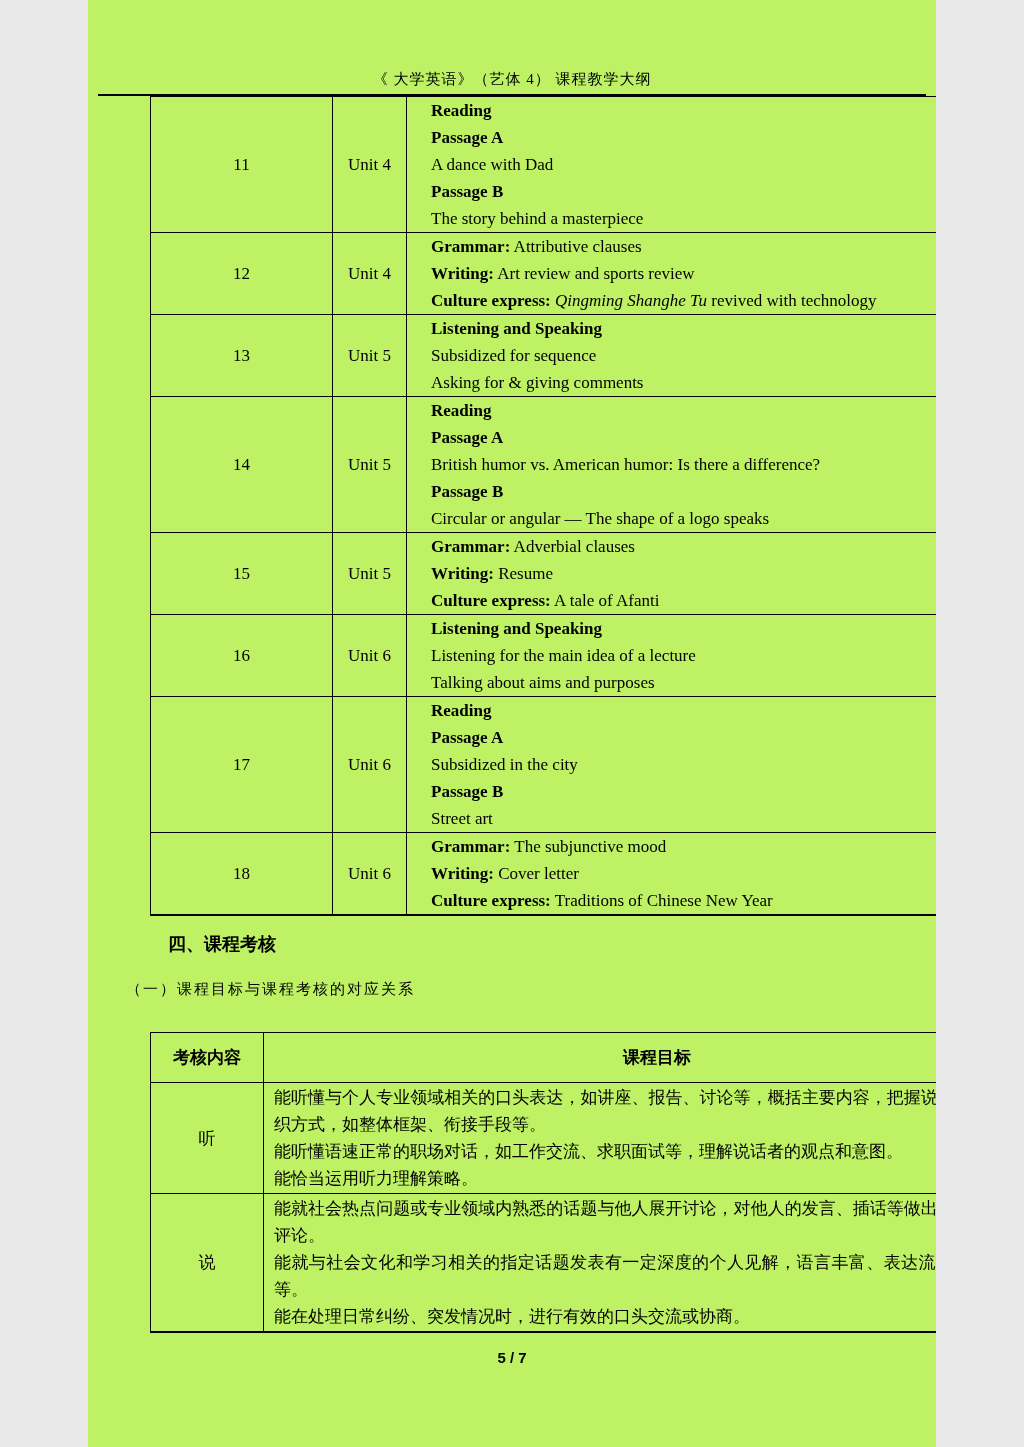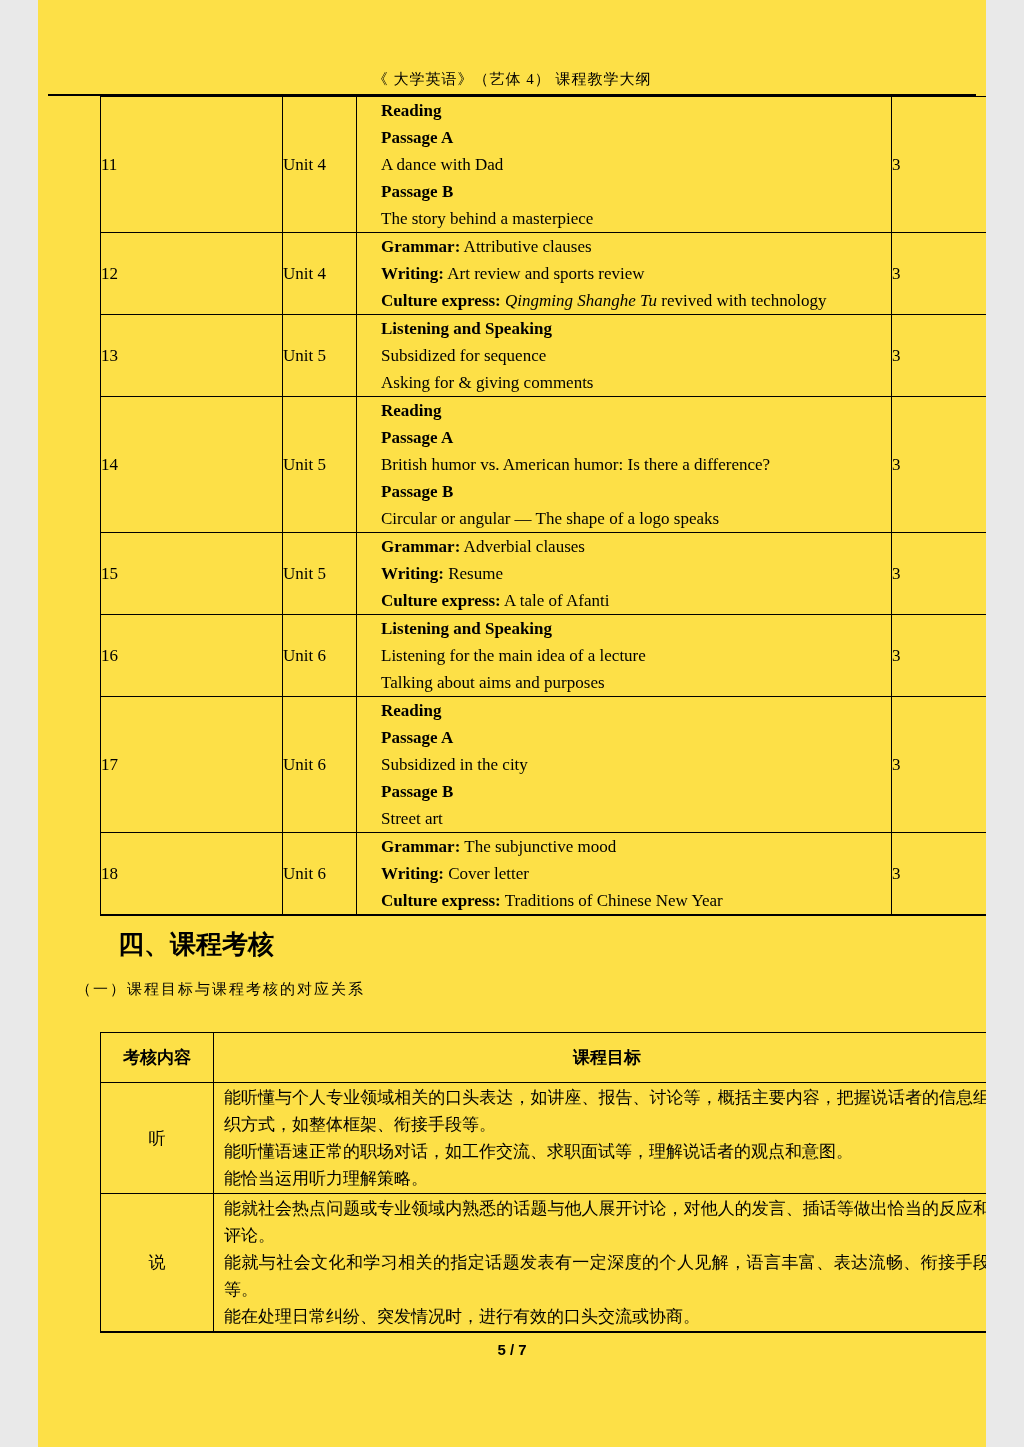"《 大学英语》（艺体 4） 课程教学大纲" .page { background: #fde047 -> #bef264; width: 948px -> 848px }
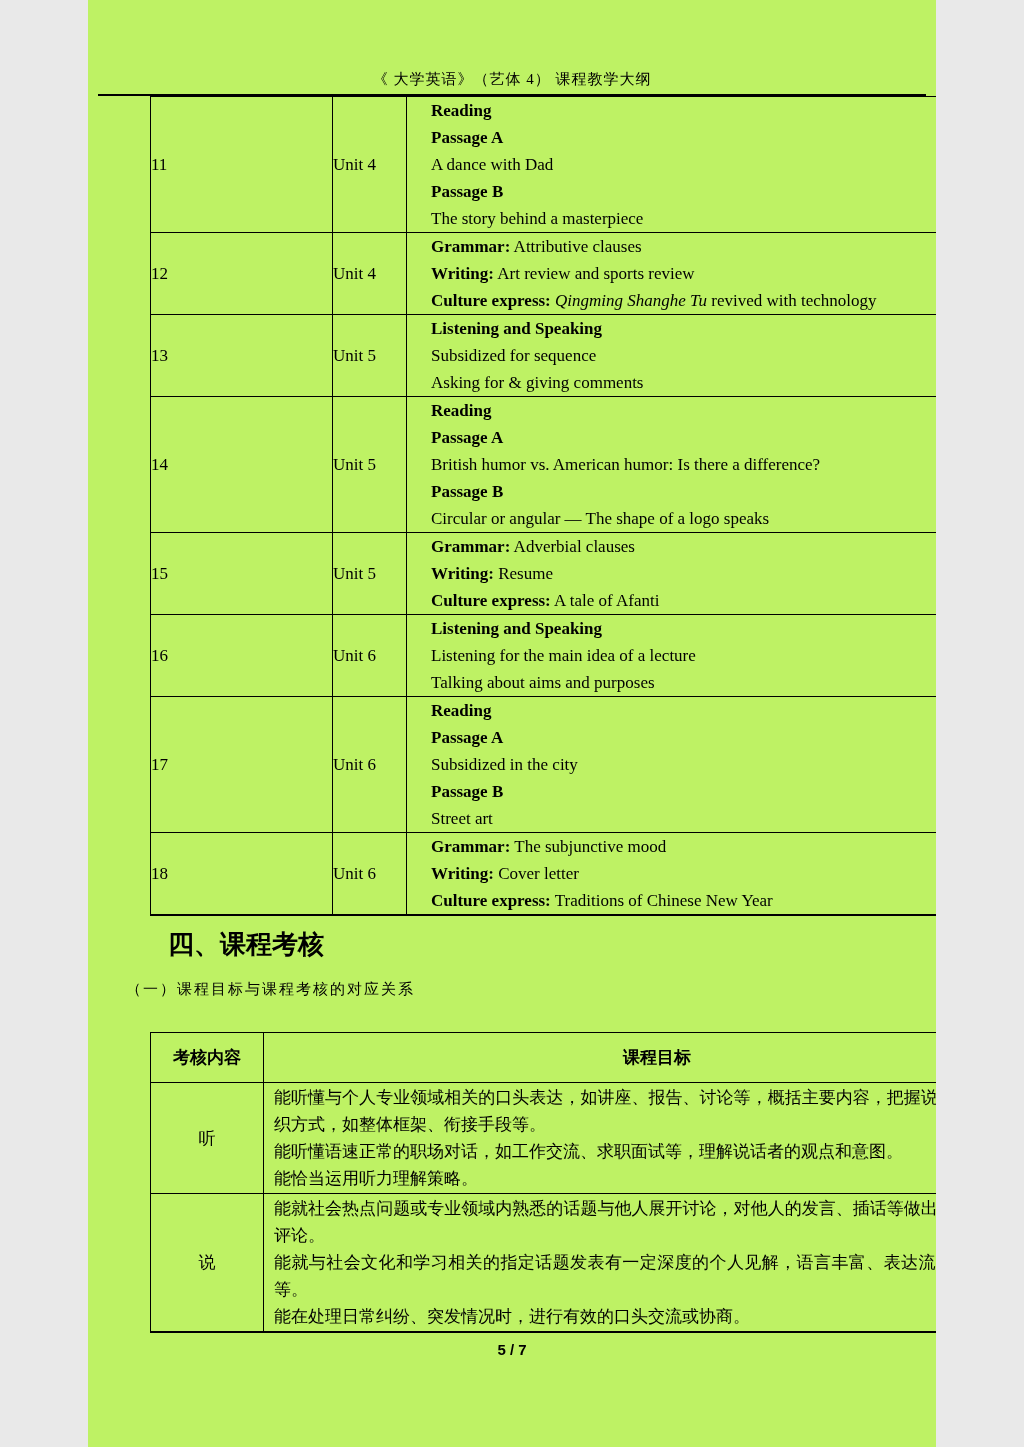"11" .week-cell, .unit-cell, .hours-cell { text-align: none -> center }
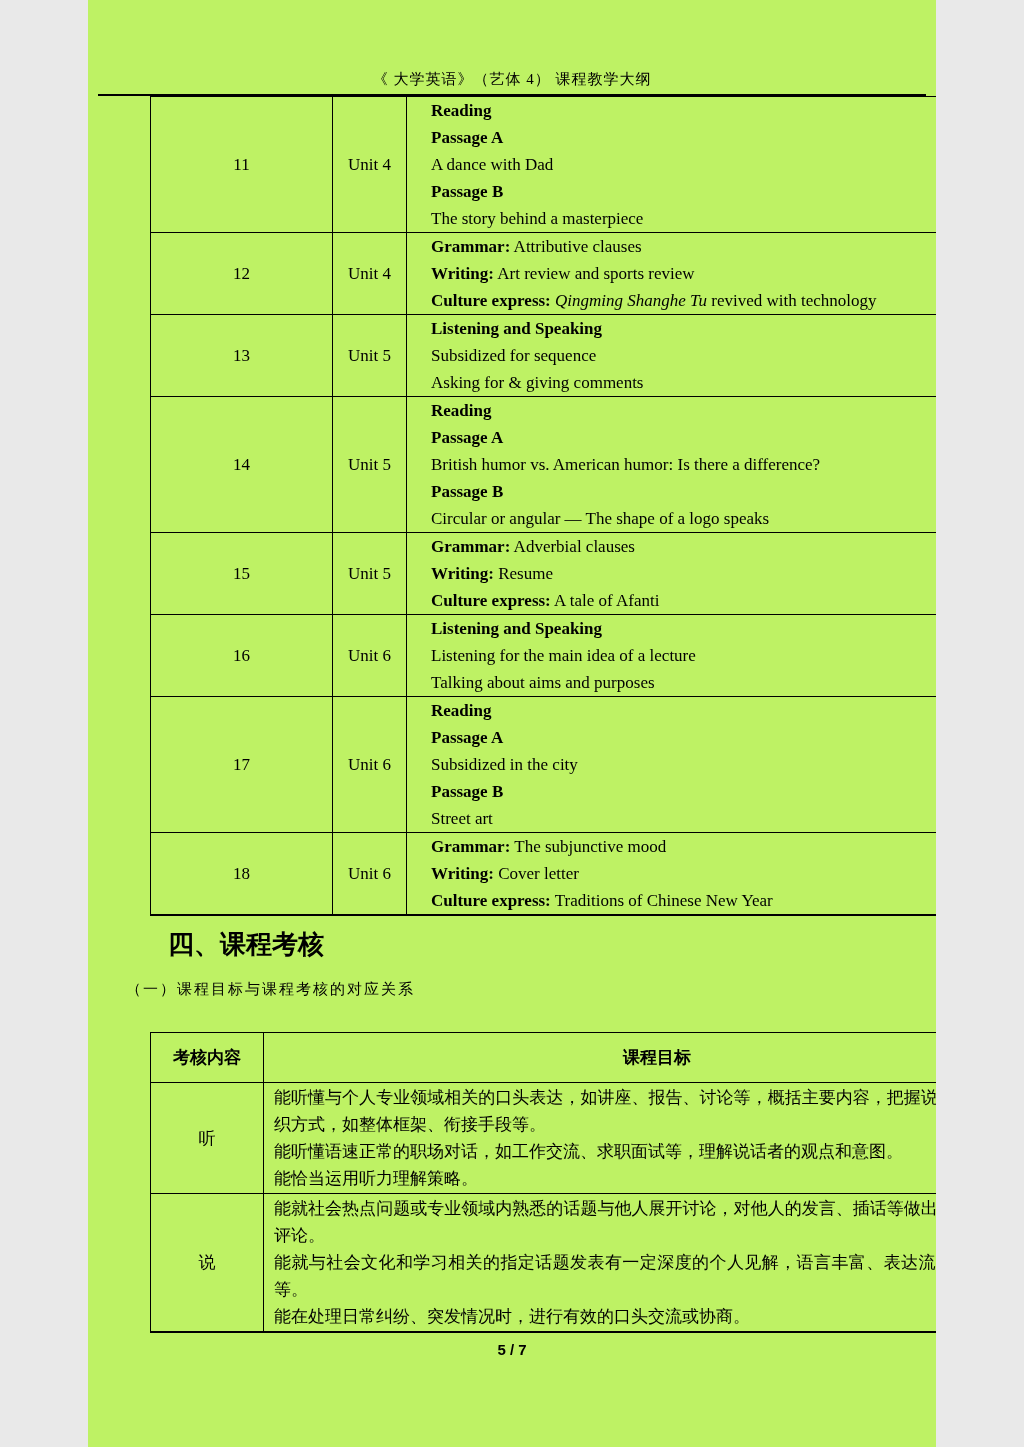"四、课程考核" .section-heading { font-size: 26px -> 18px }
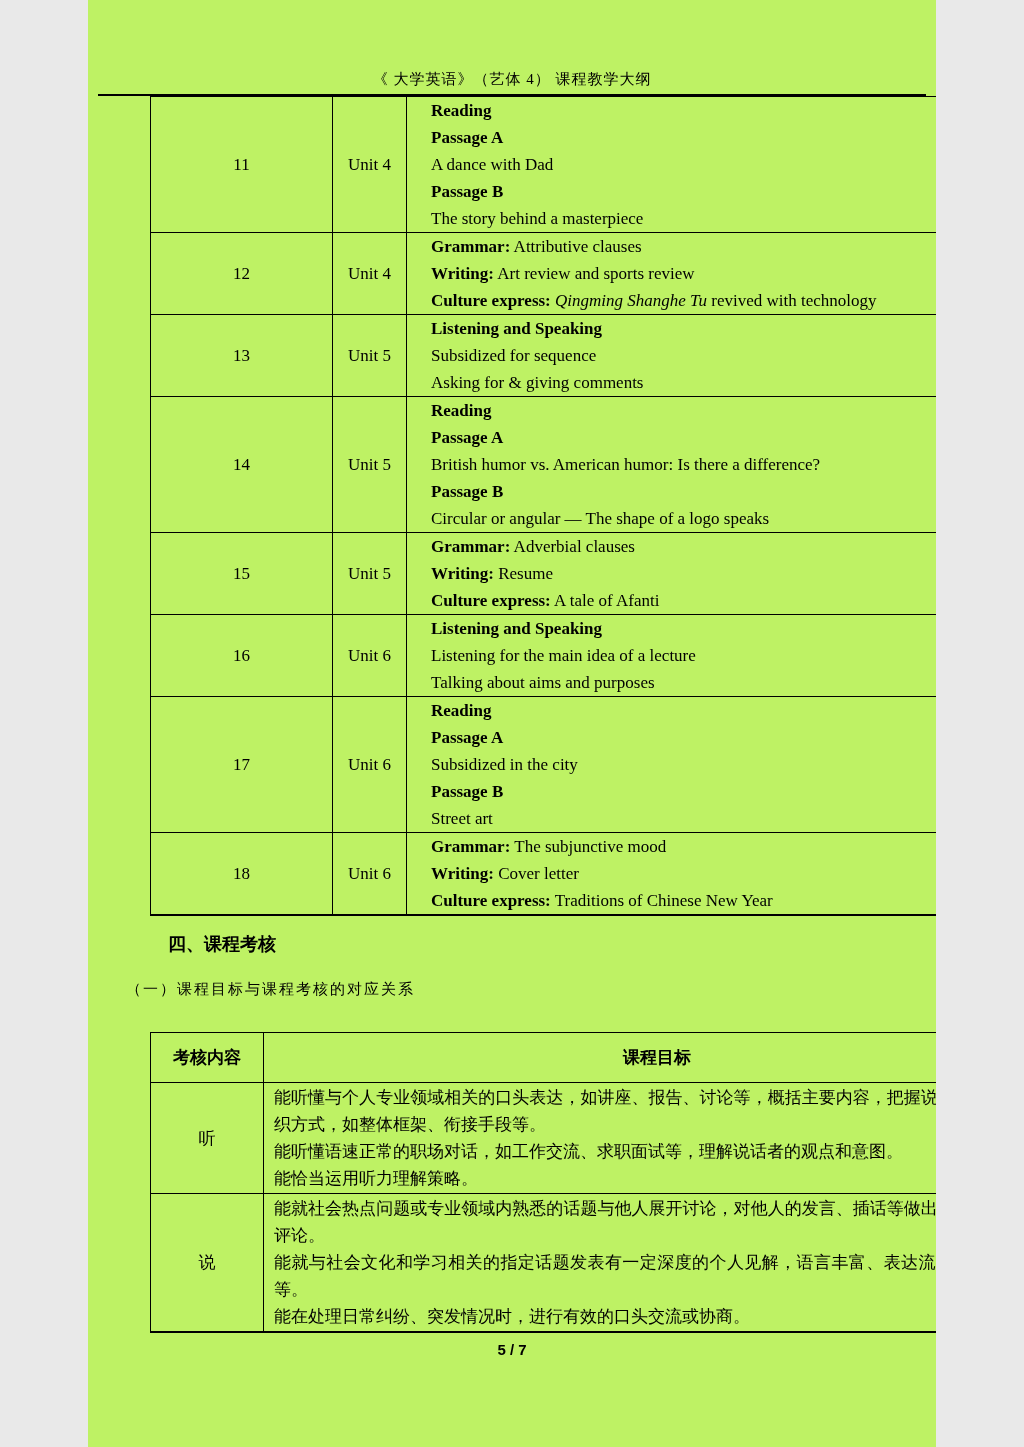"5 / 7" .page-footer { margin-top: 8px -> 16px }
